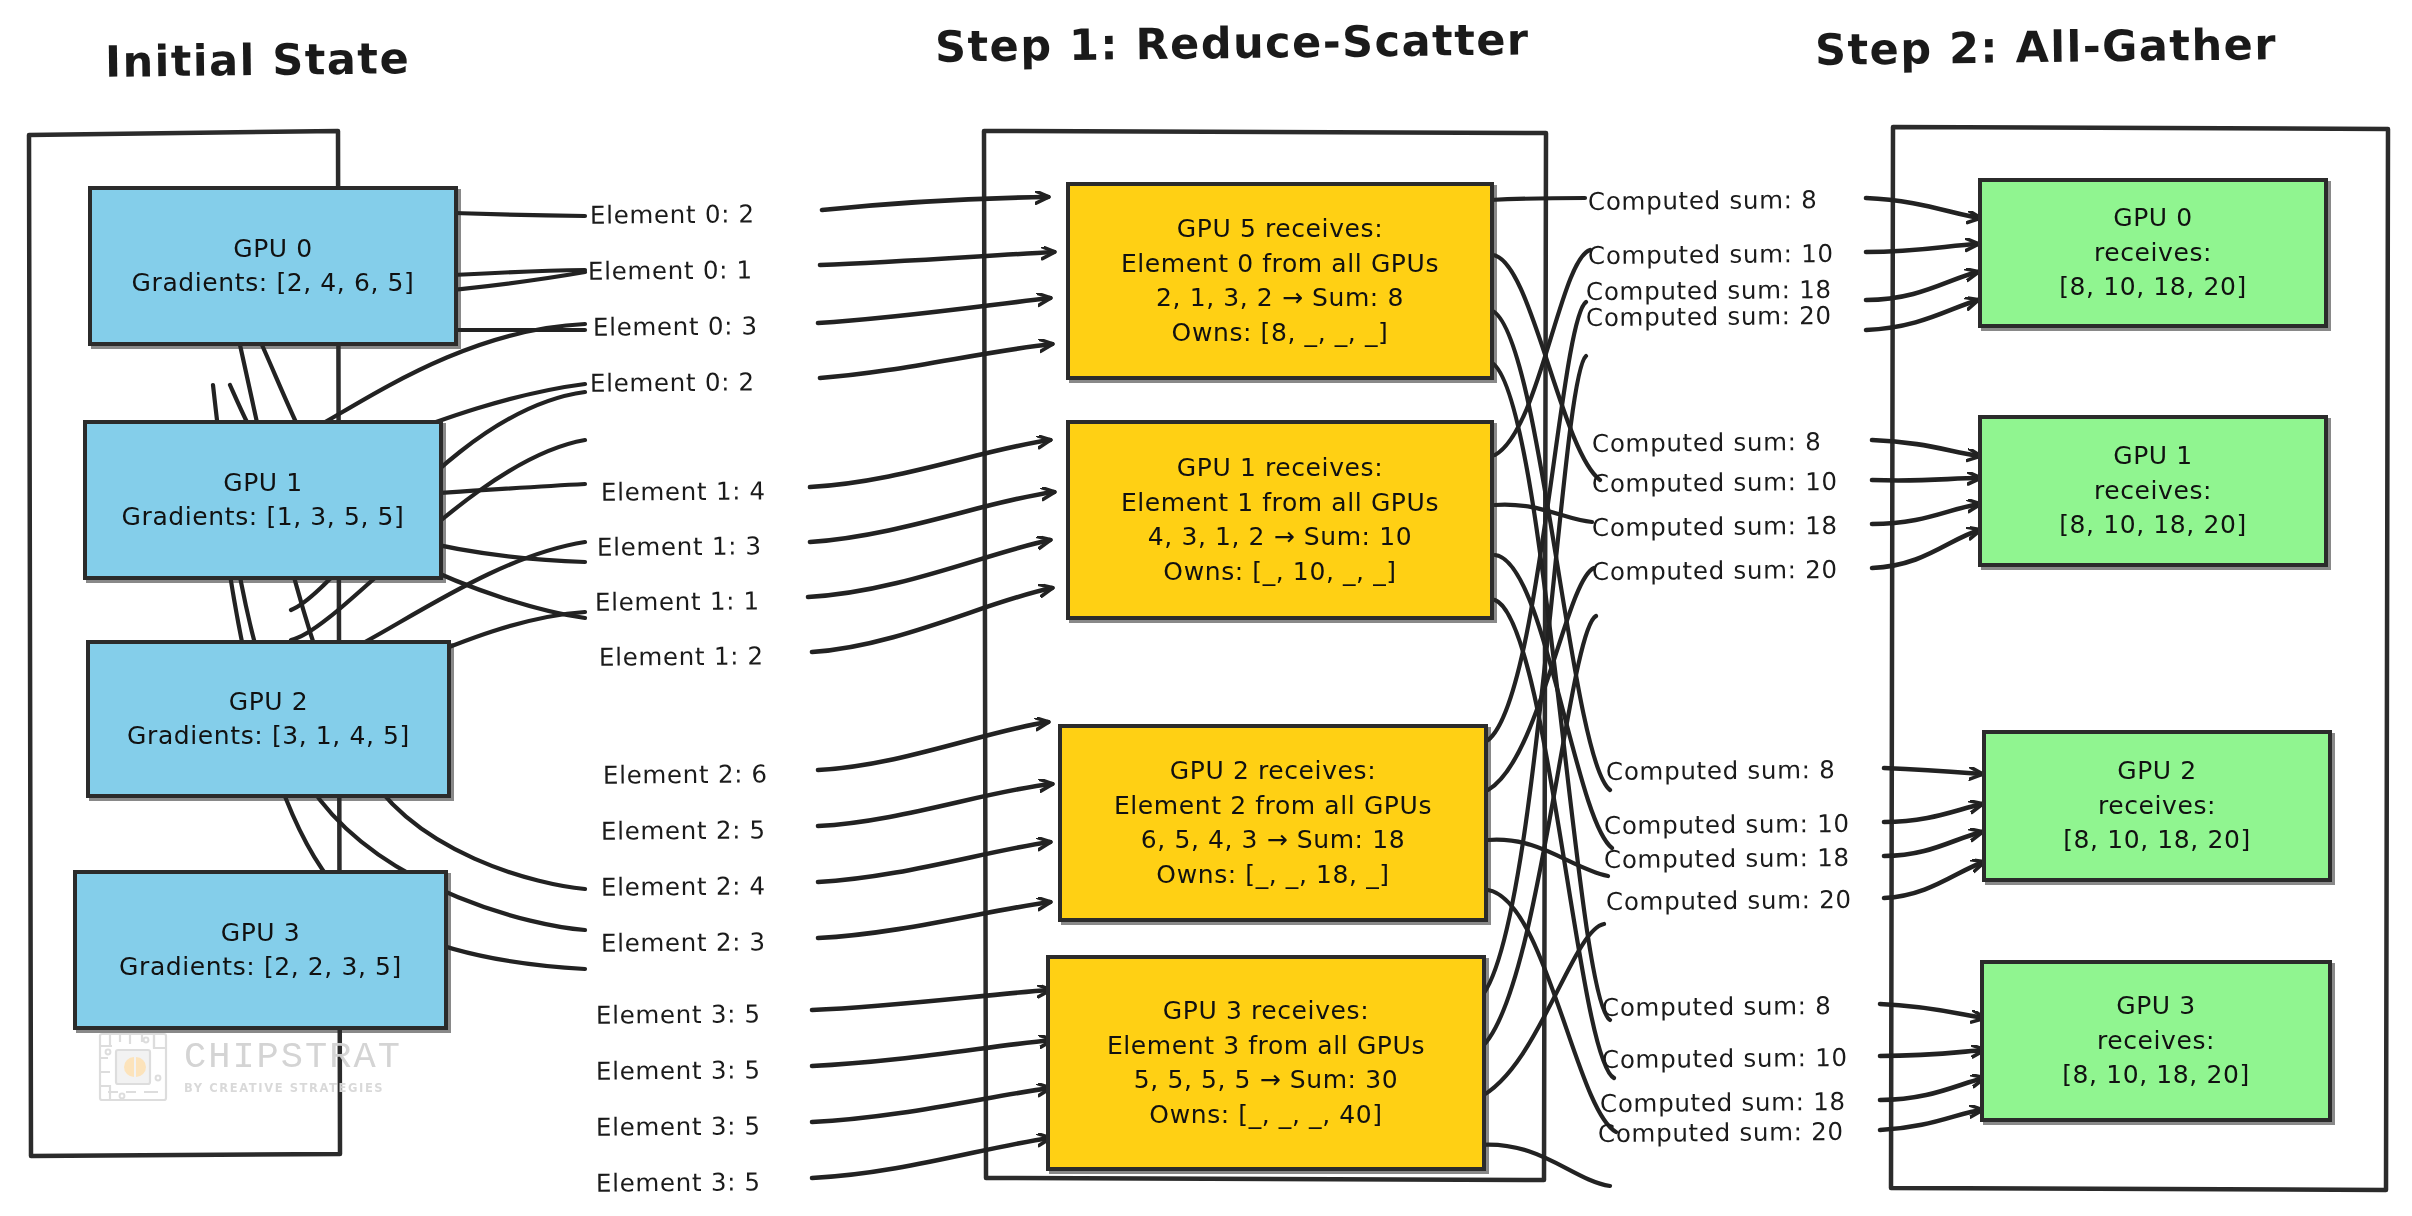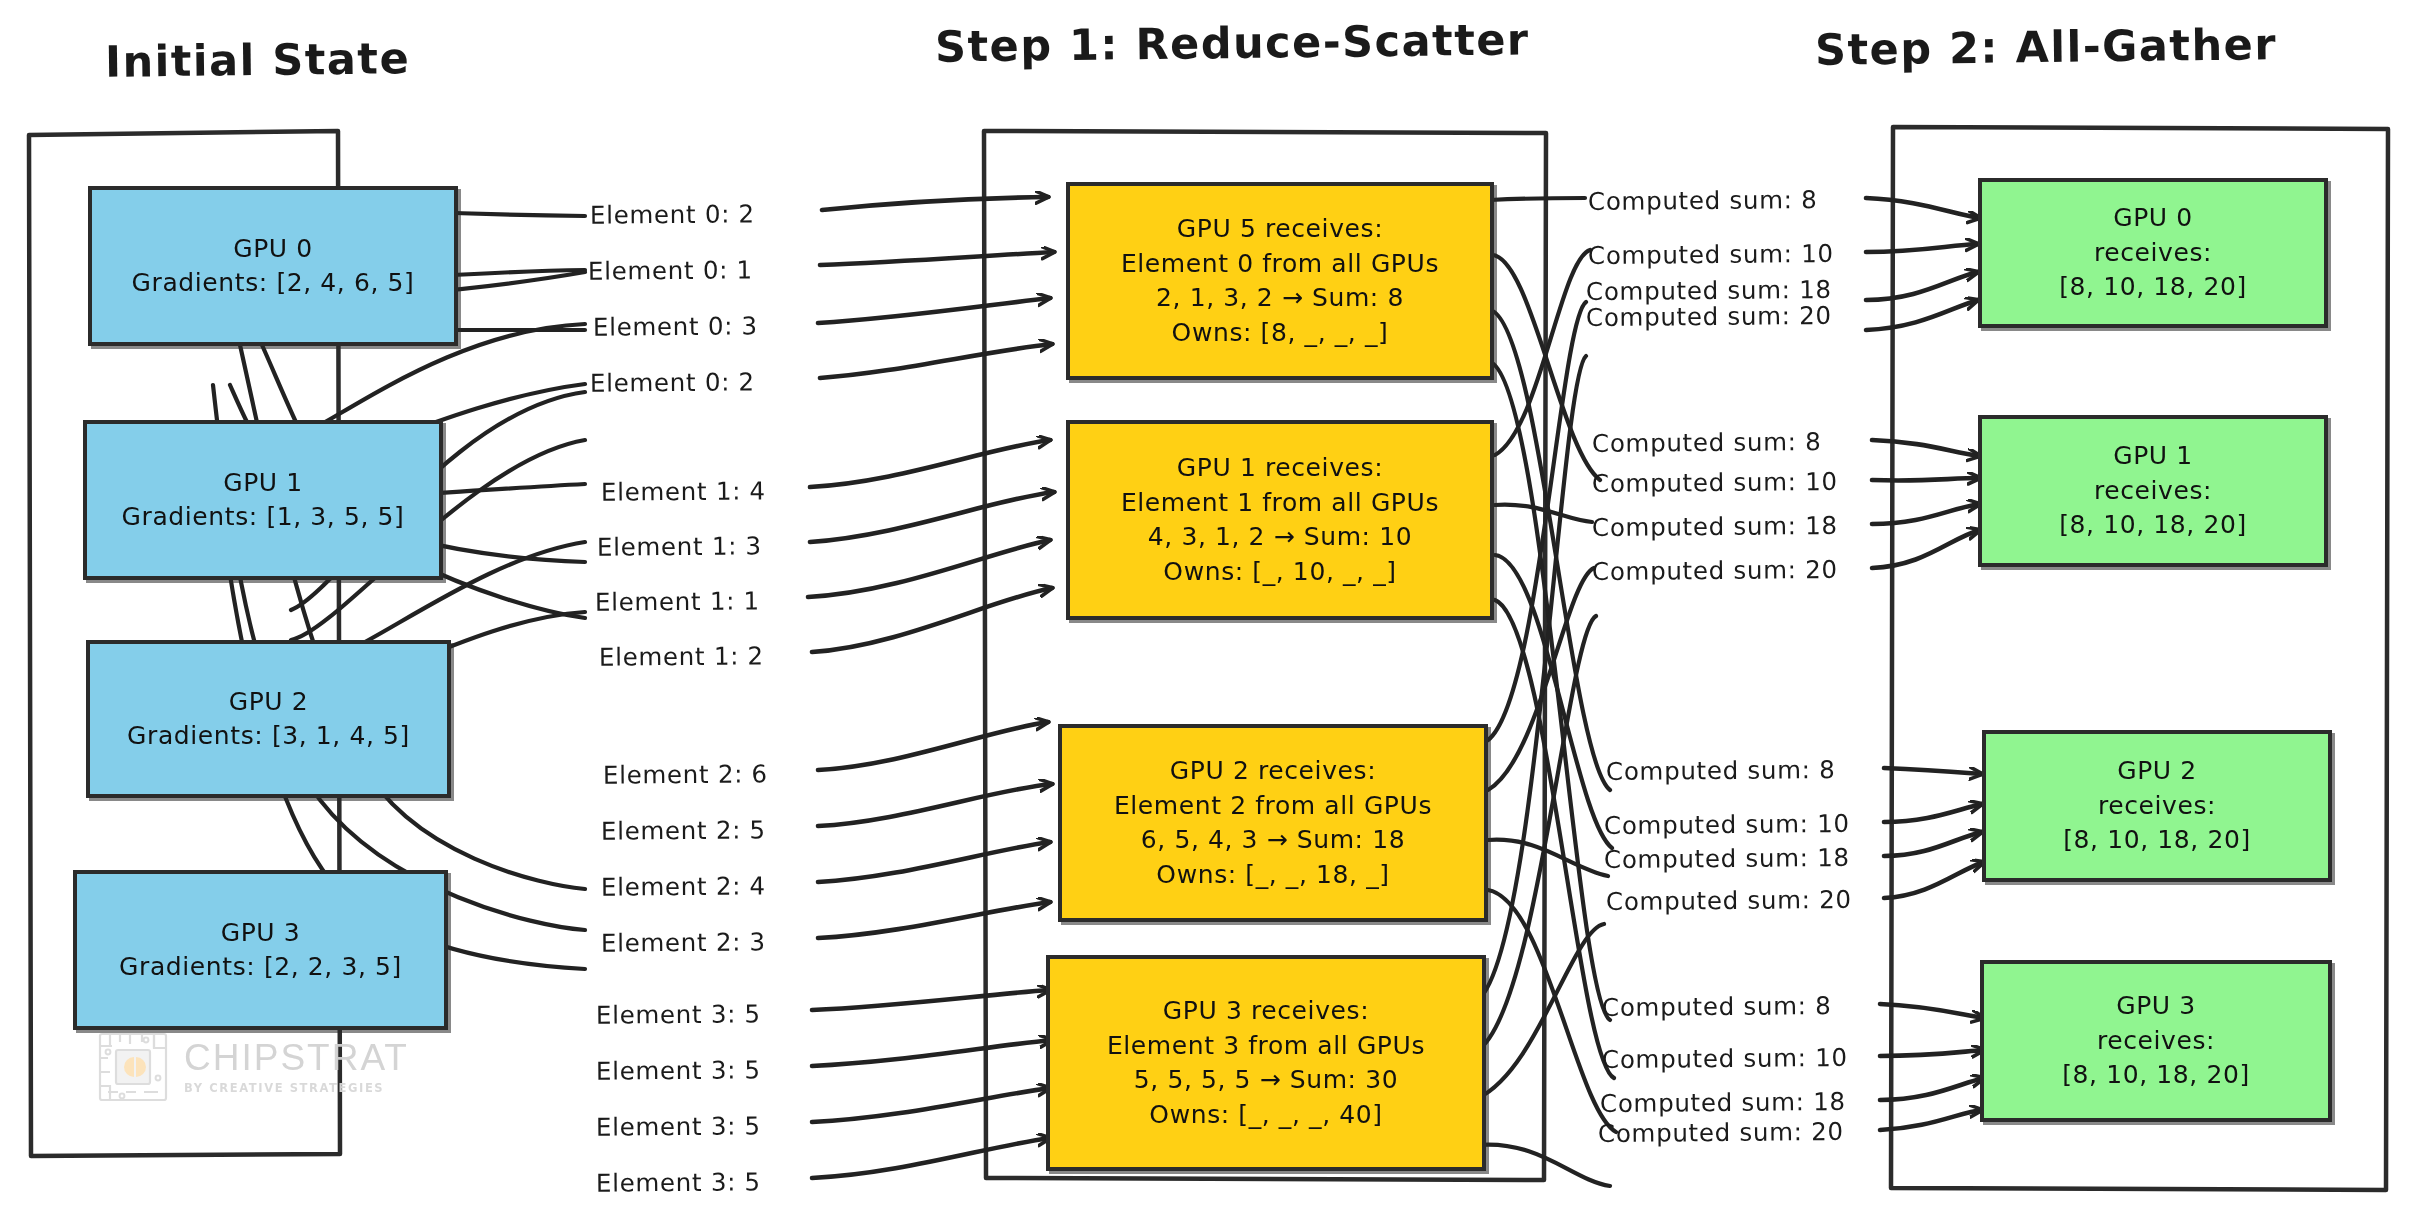"CHIPSTRAT" #wm-name { font-family: Liberation Sans, sans-serif -> Liberation Mono, monospace }
